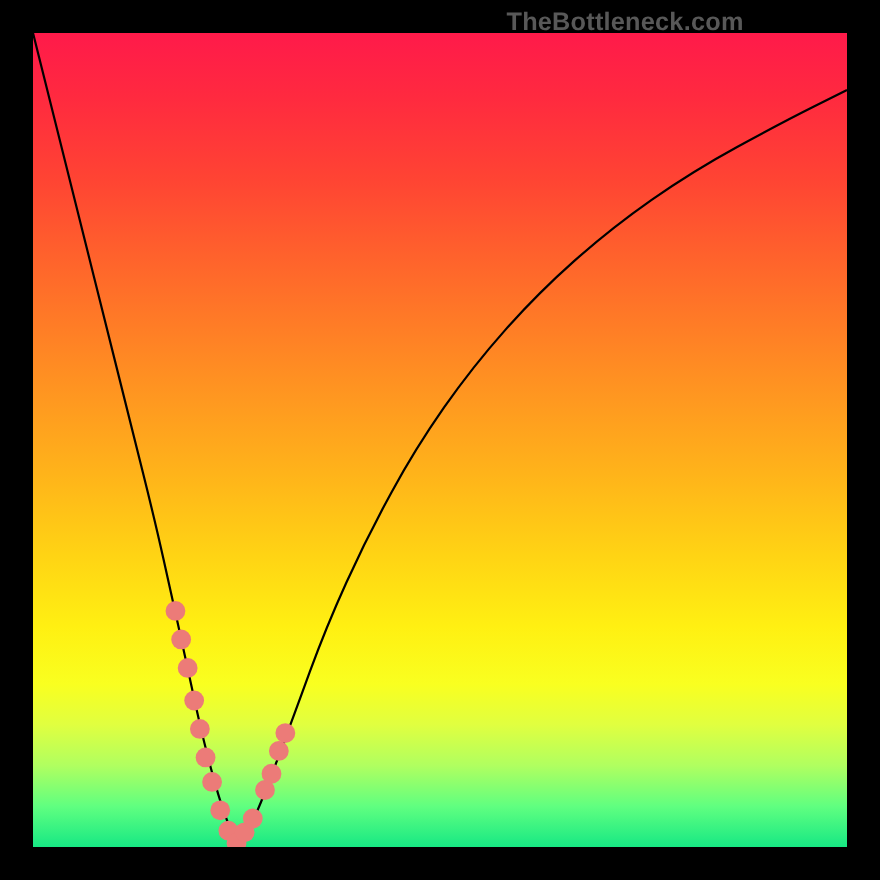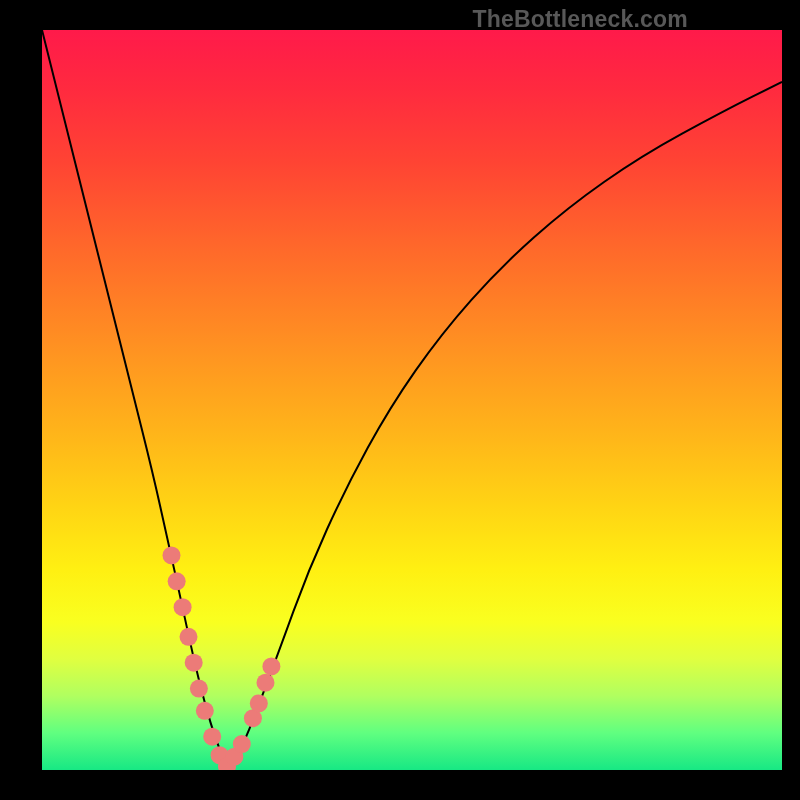"TheBottleneck.com" .frame { left: 12px -> 0 }
